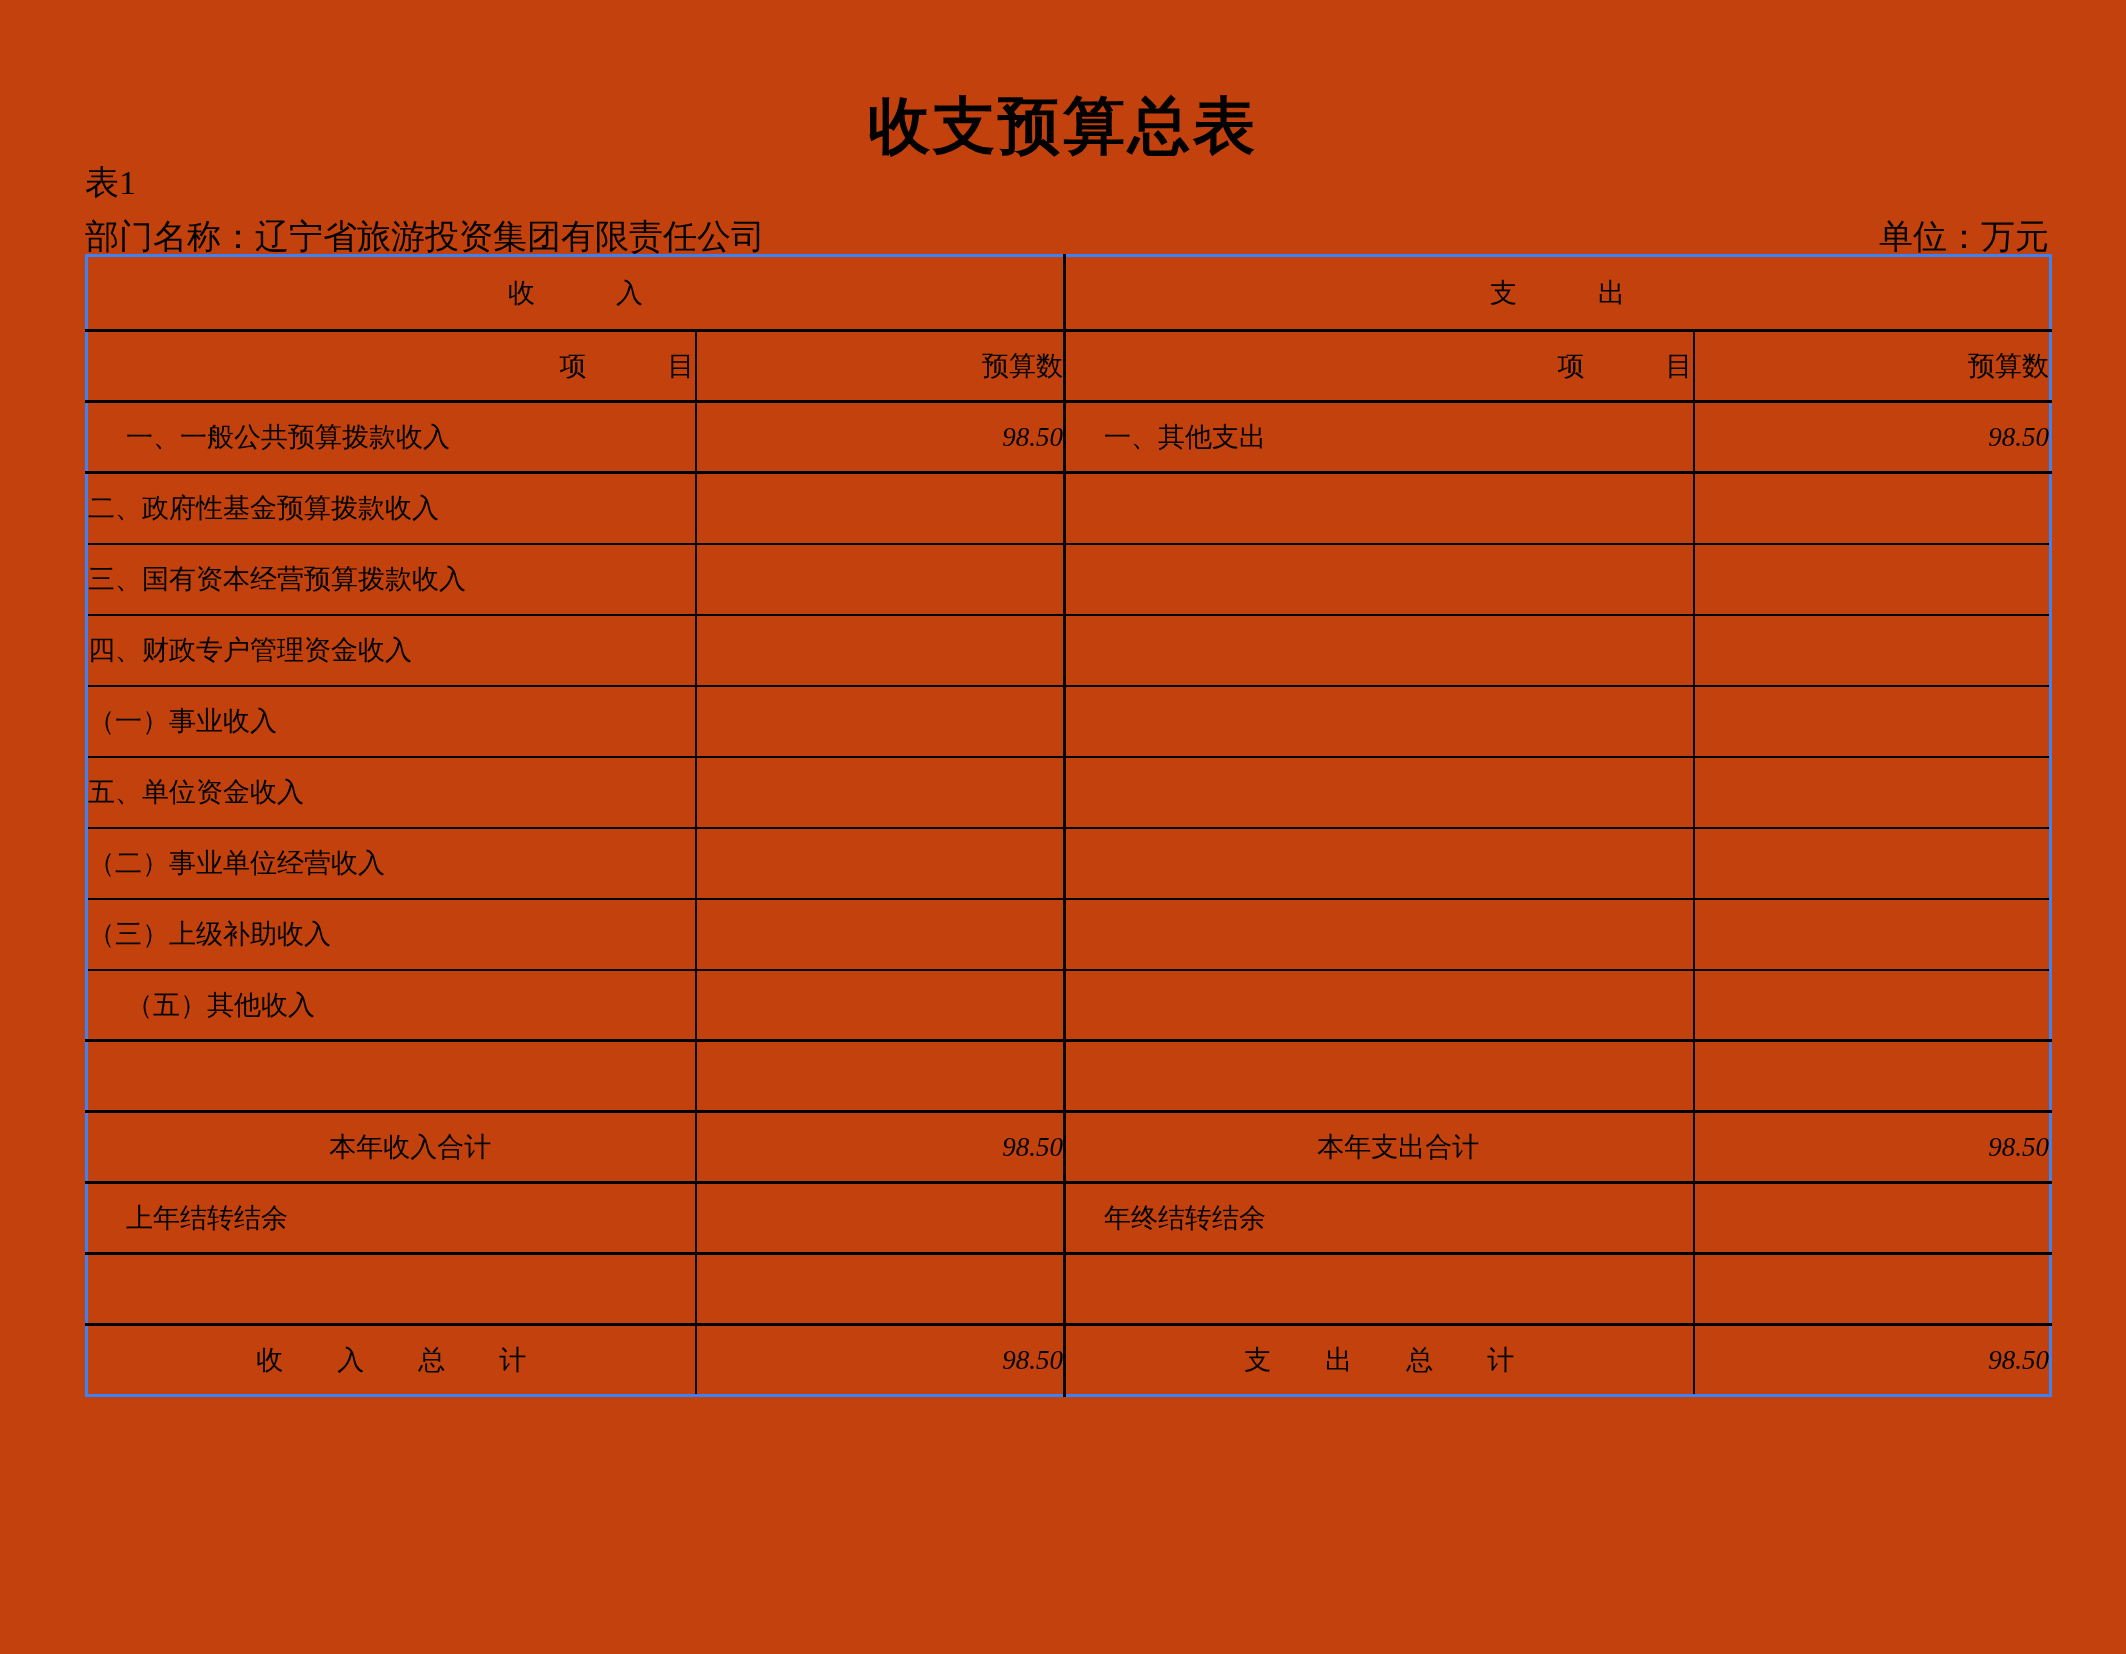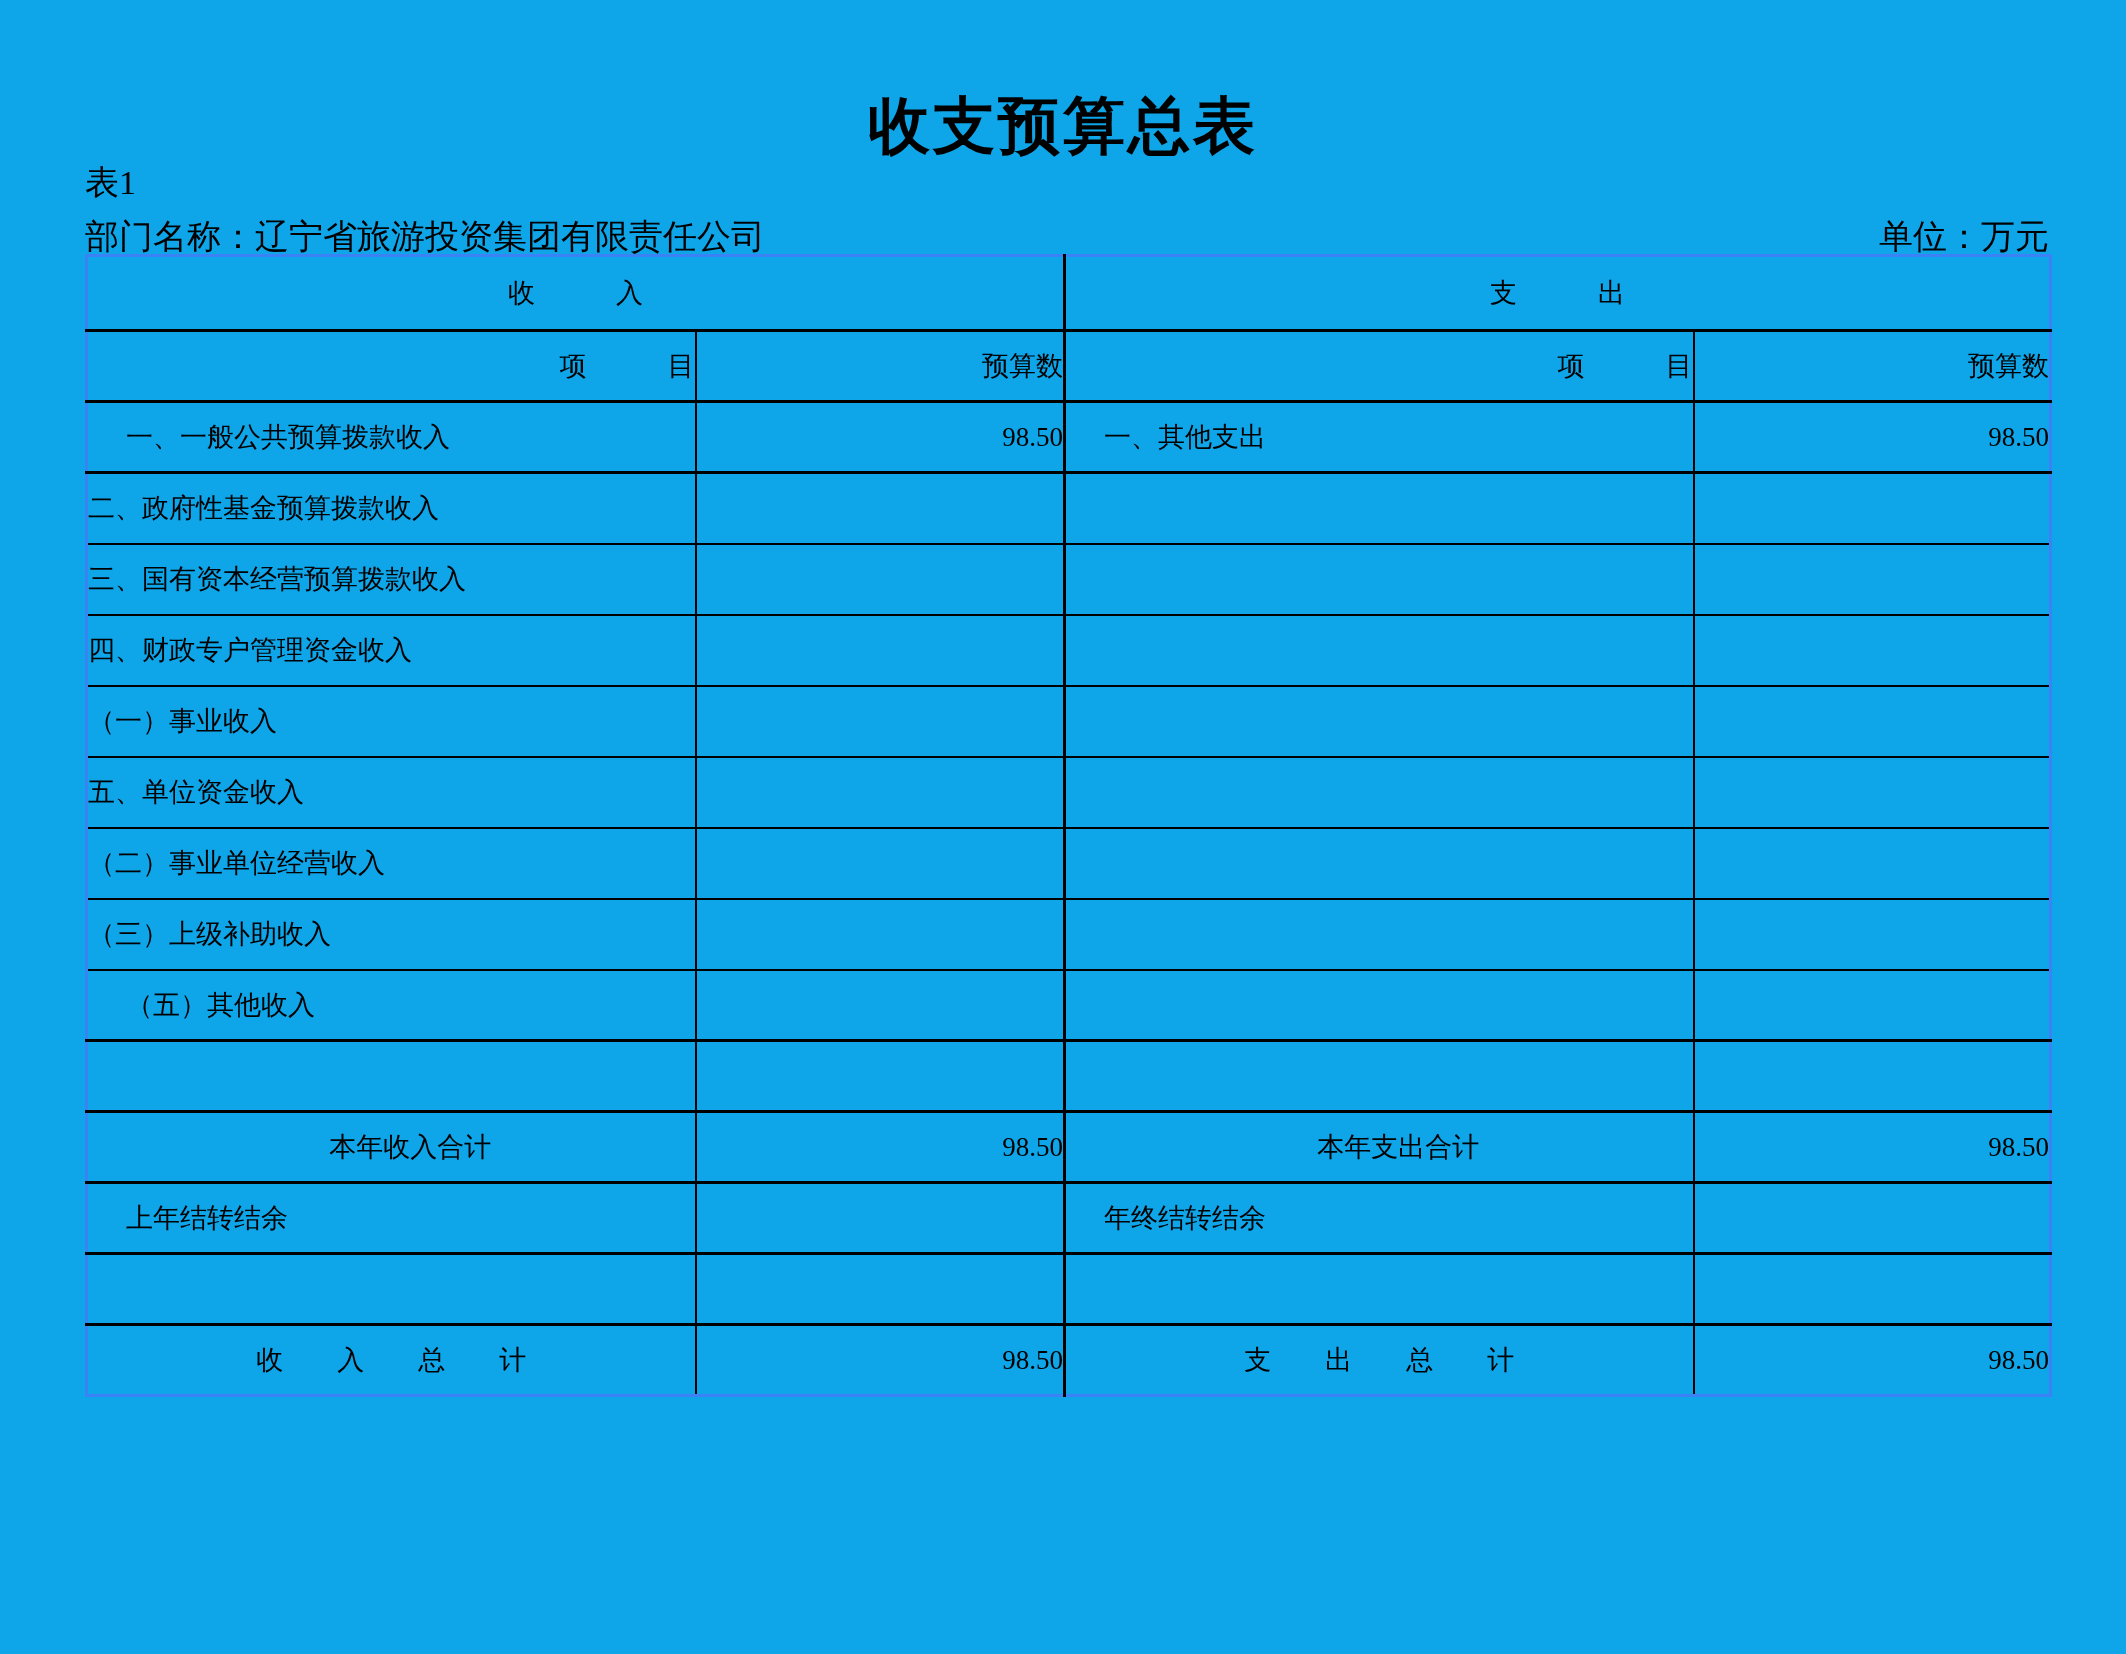"收支预算总表" .page { background: #0ea5e9 -> #c2410c }
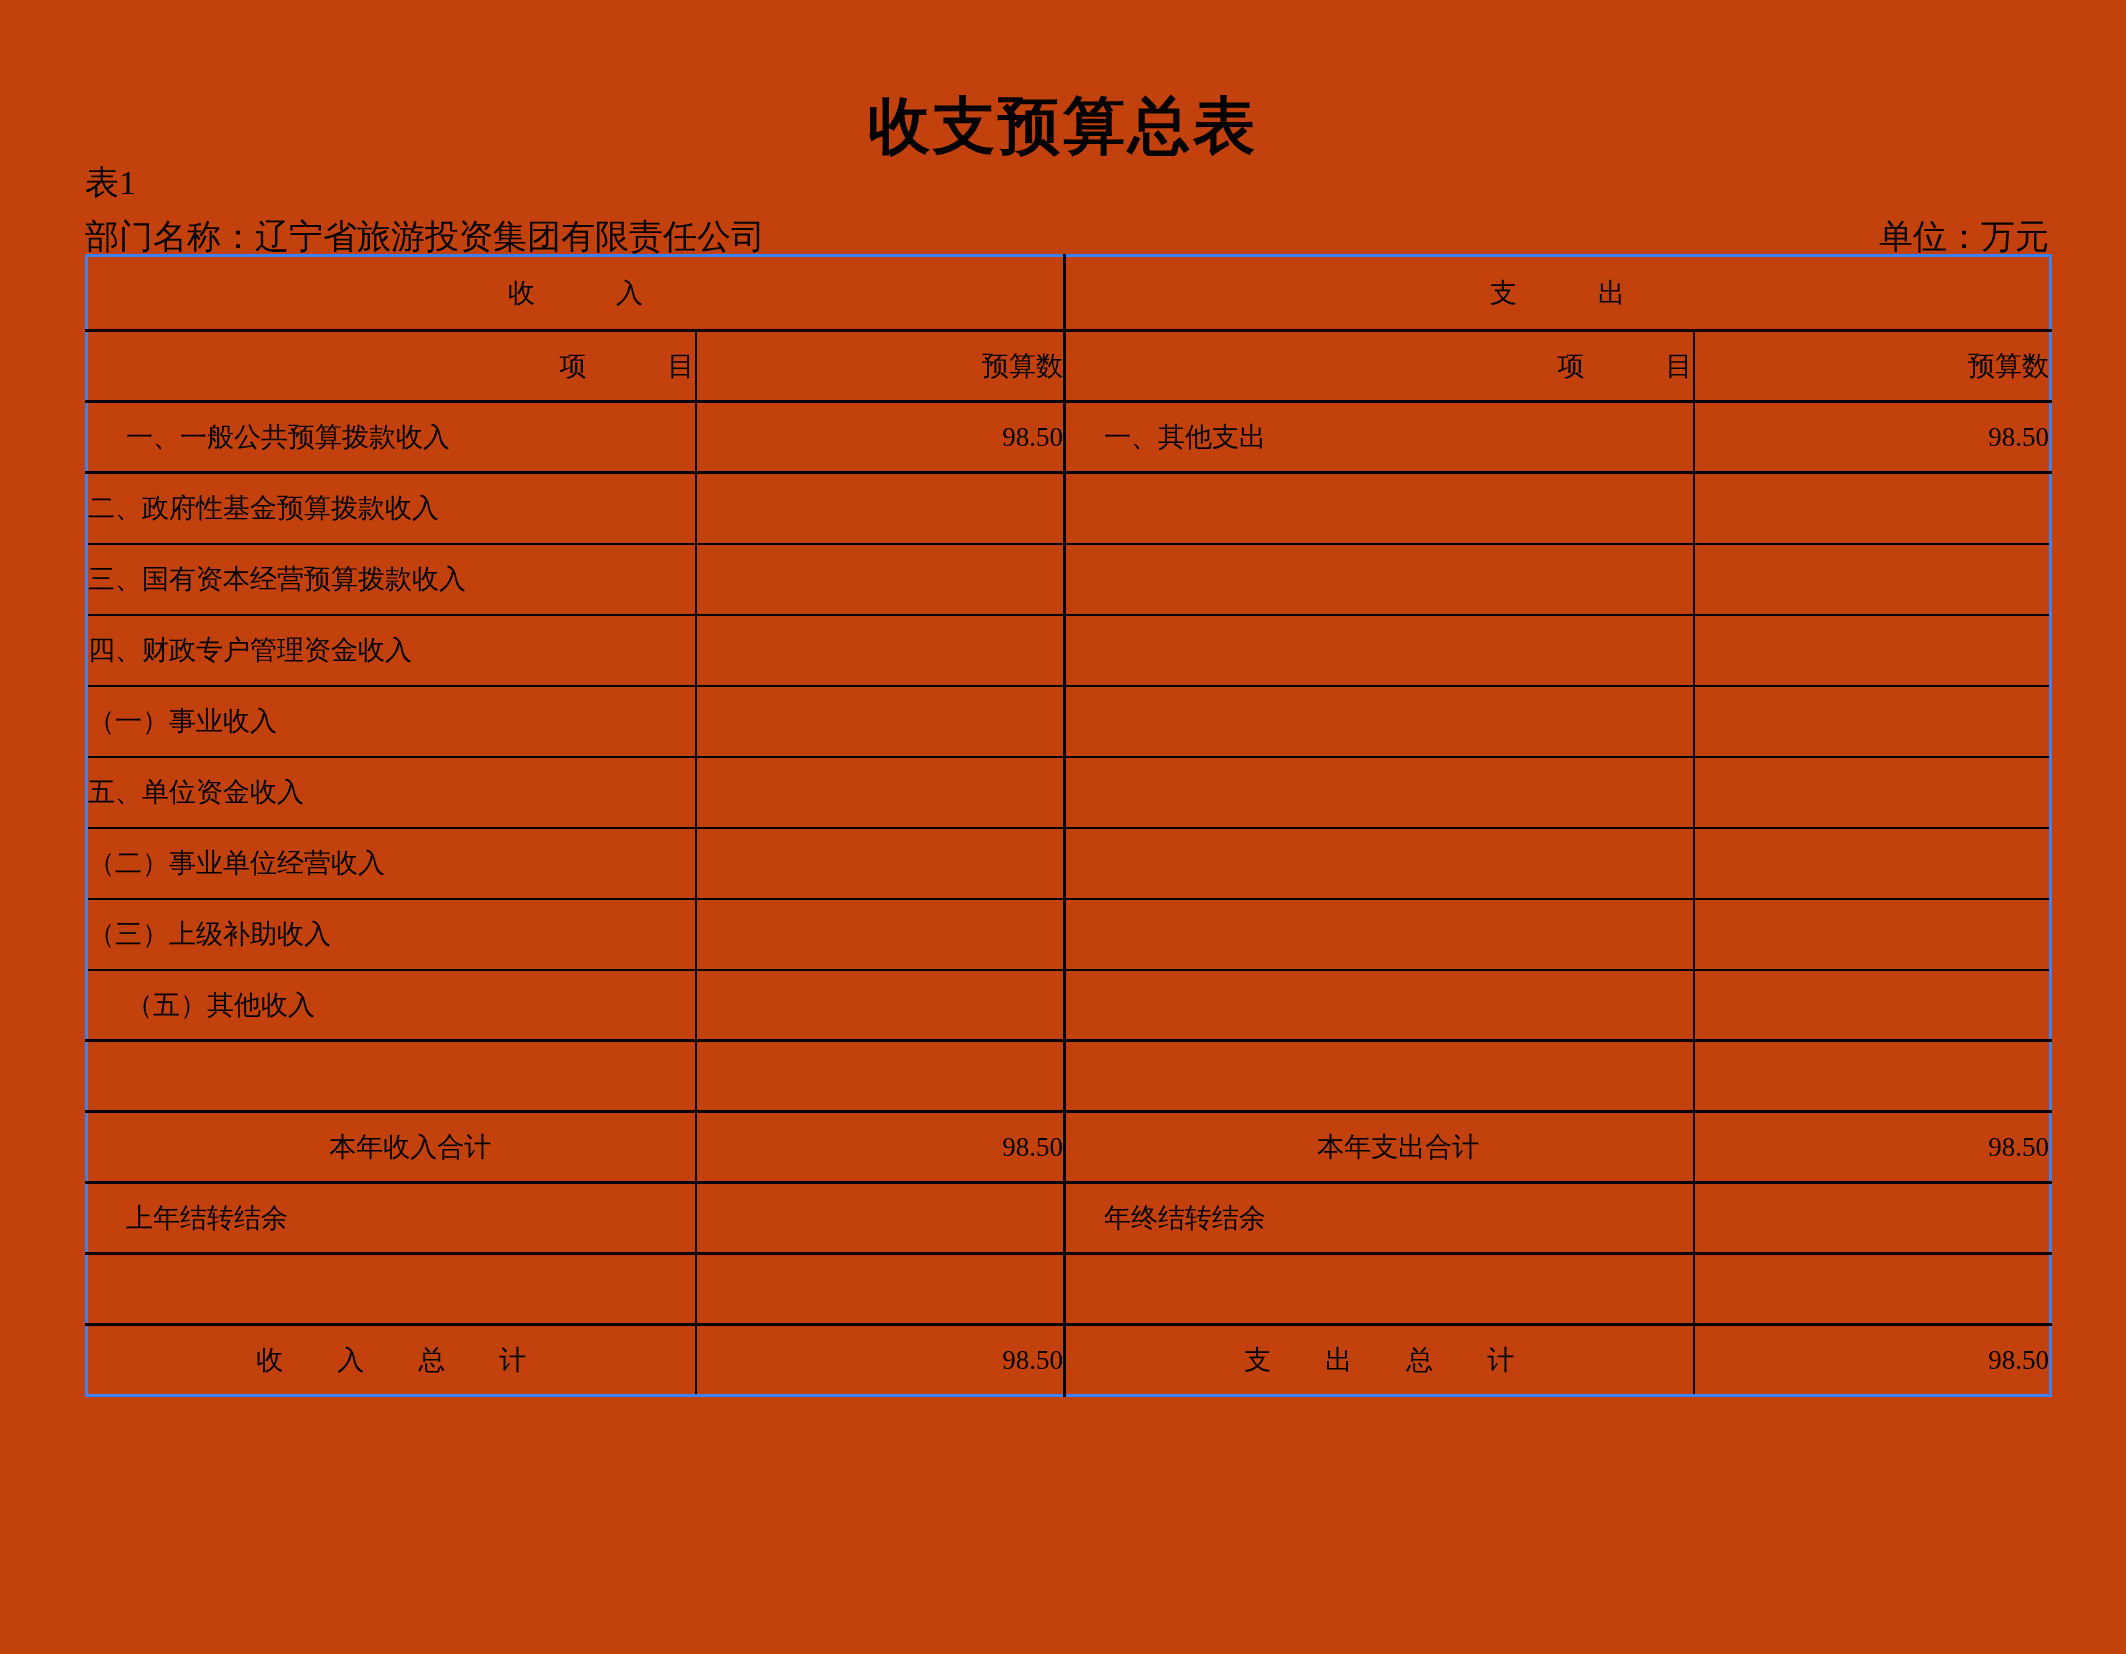"98.50" td.num { font-style: none -> italic }
